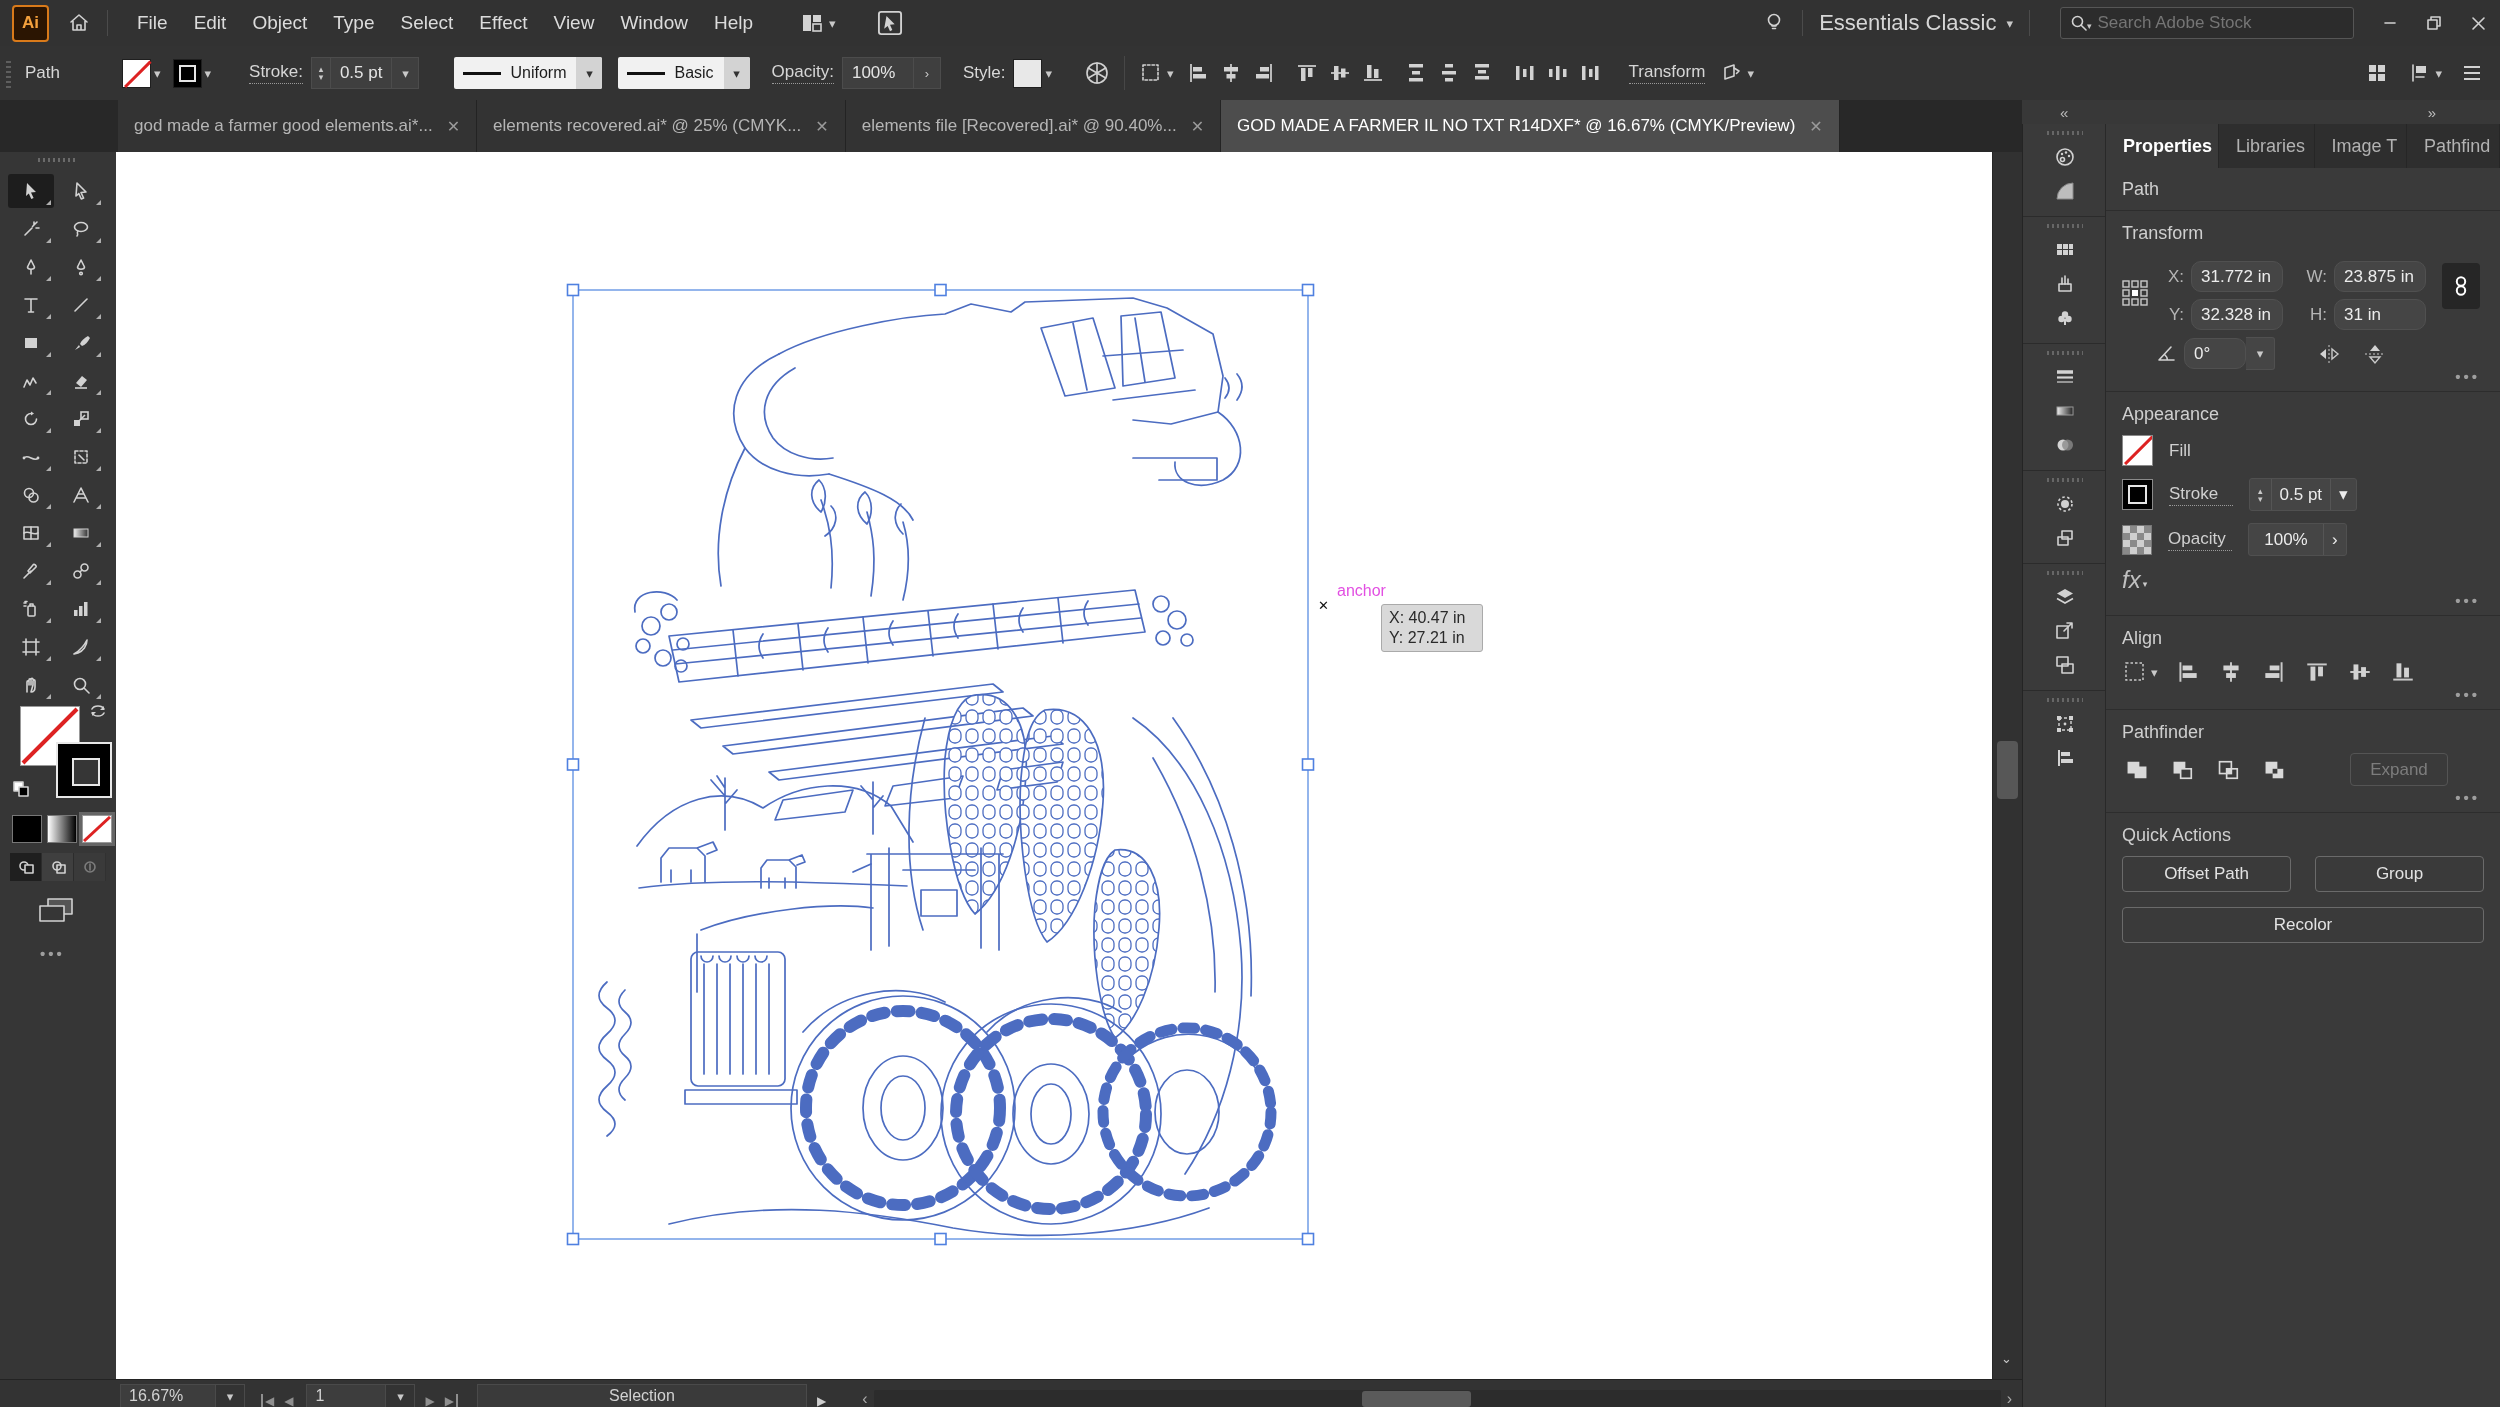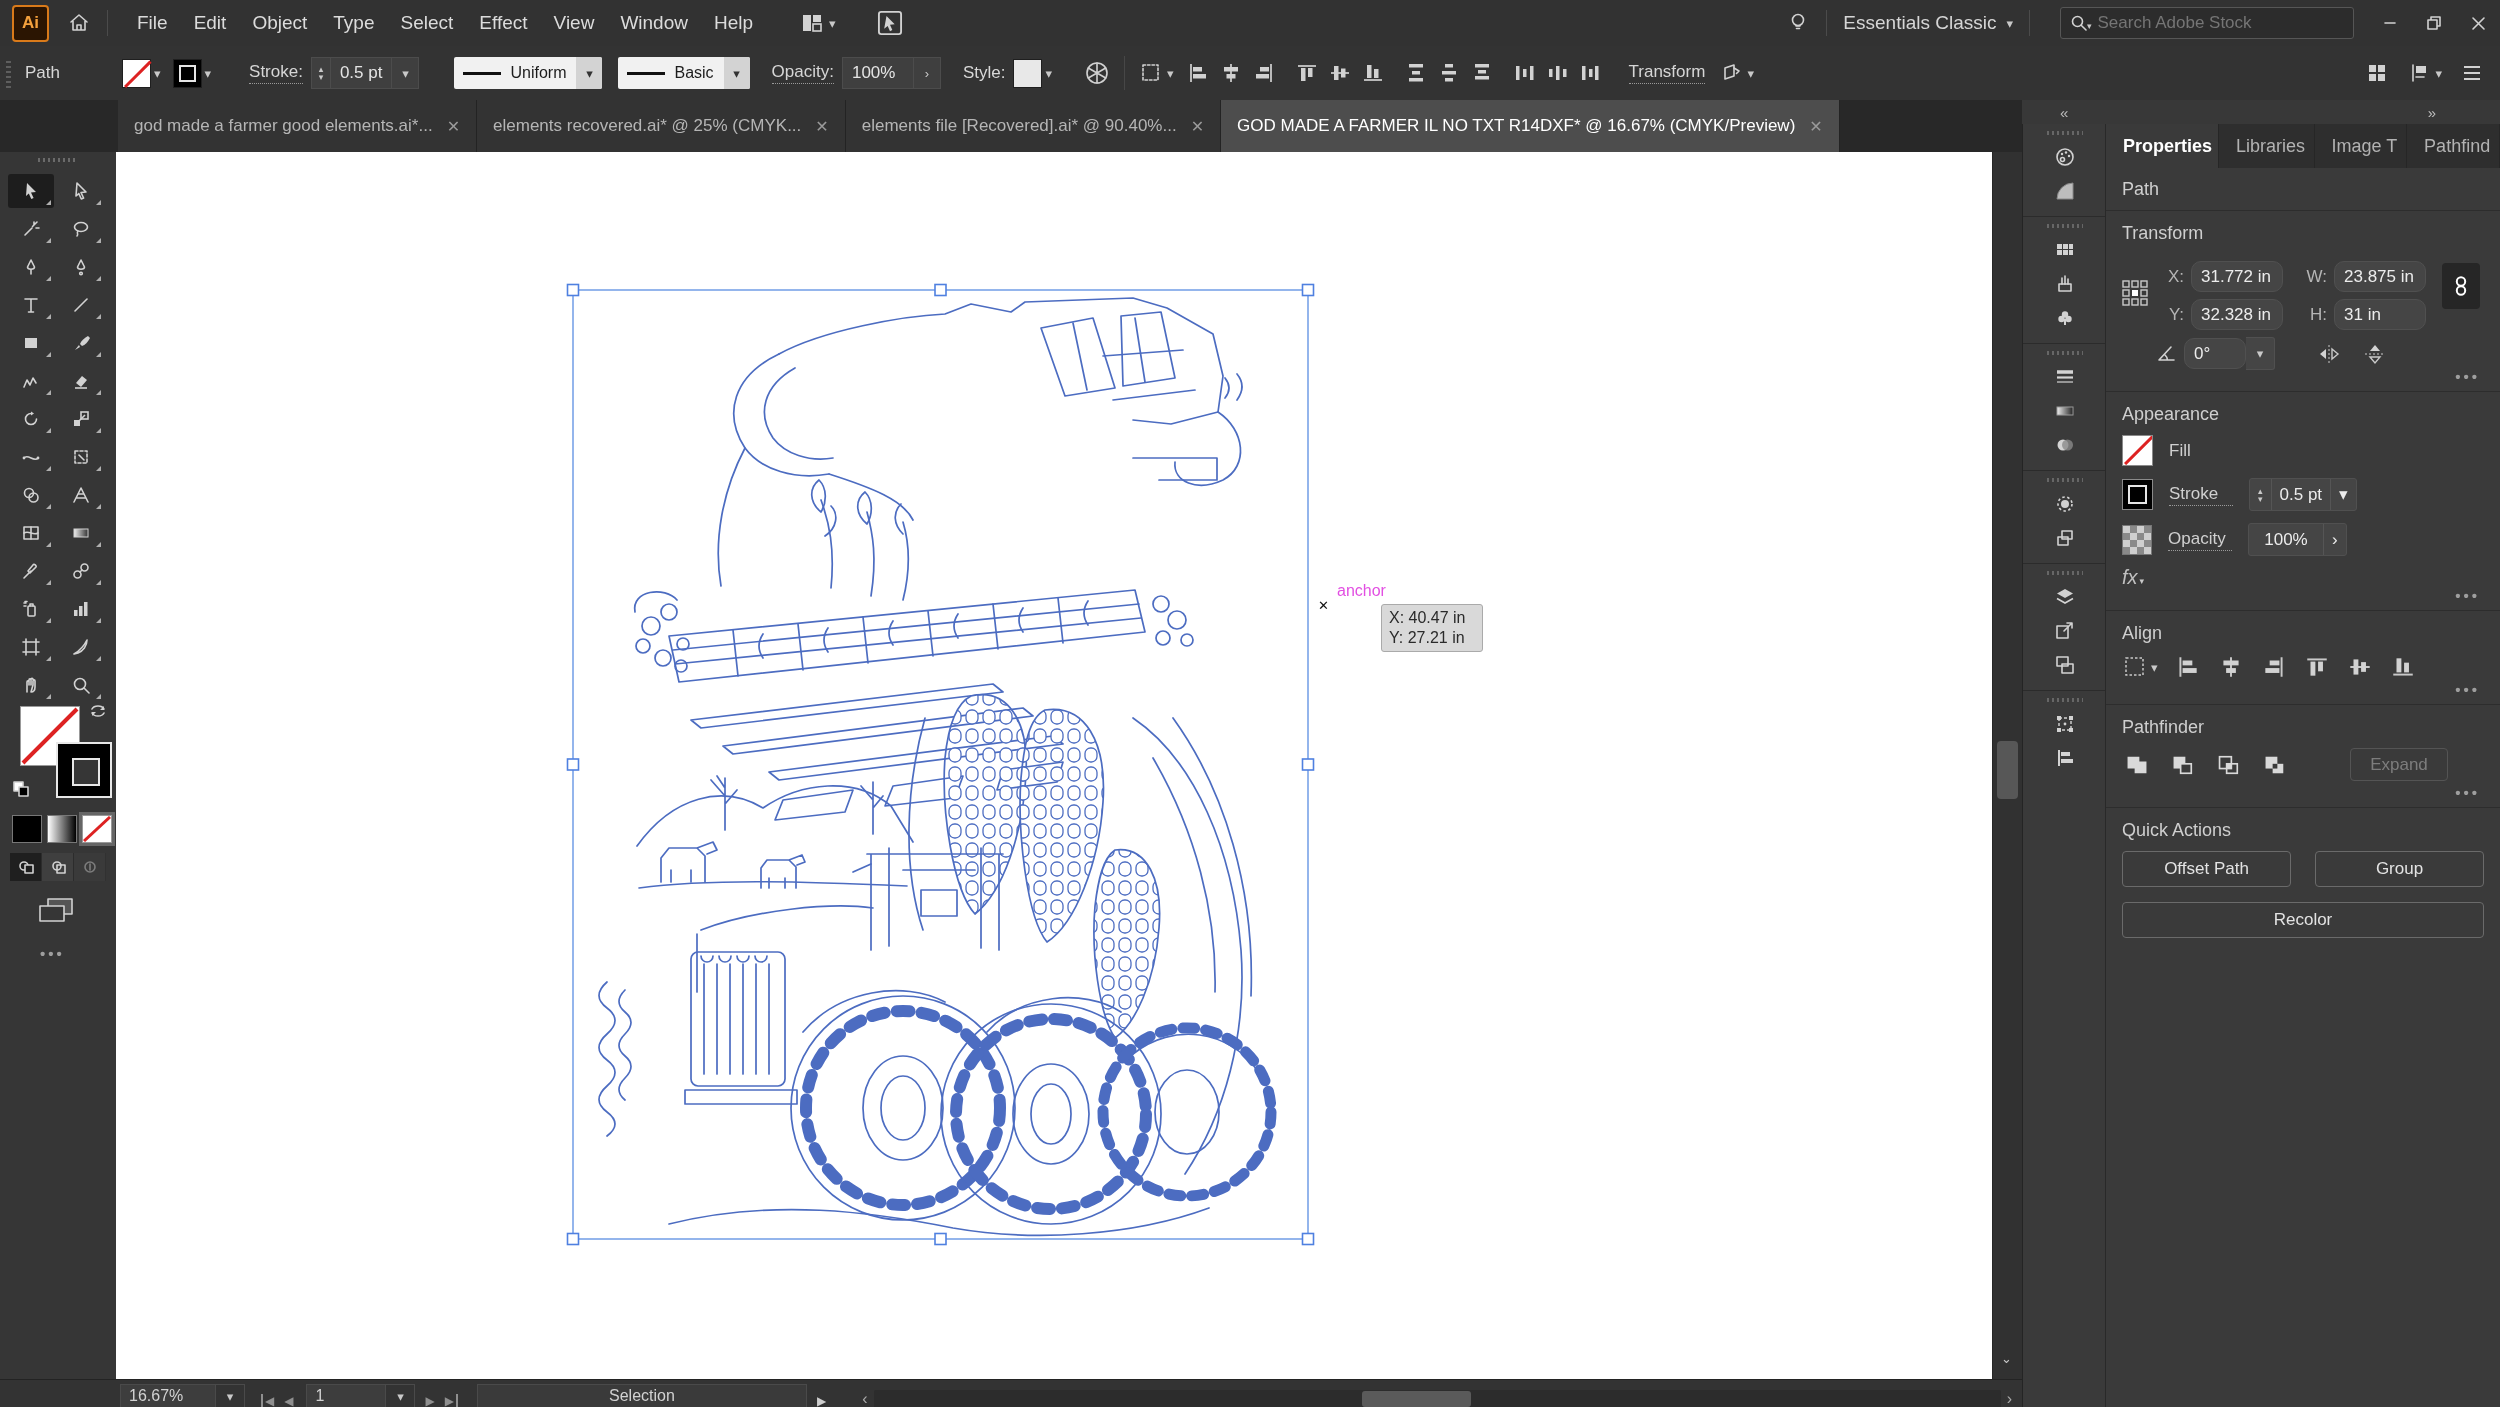"Essentials Classic" span { font-size: 19px -> 22px }
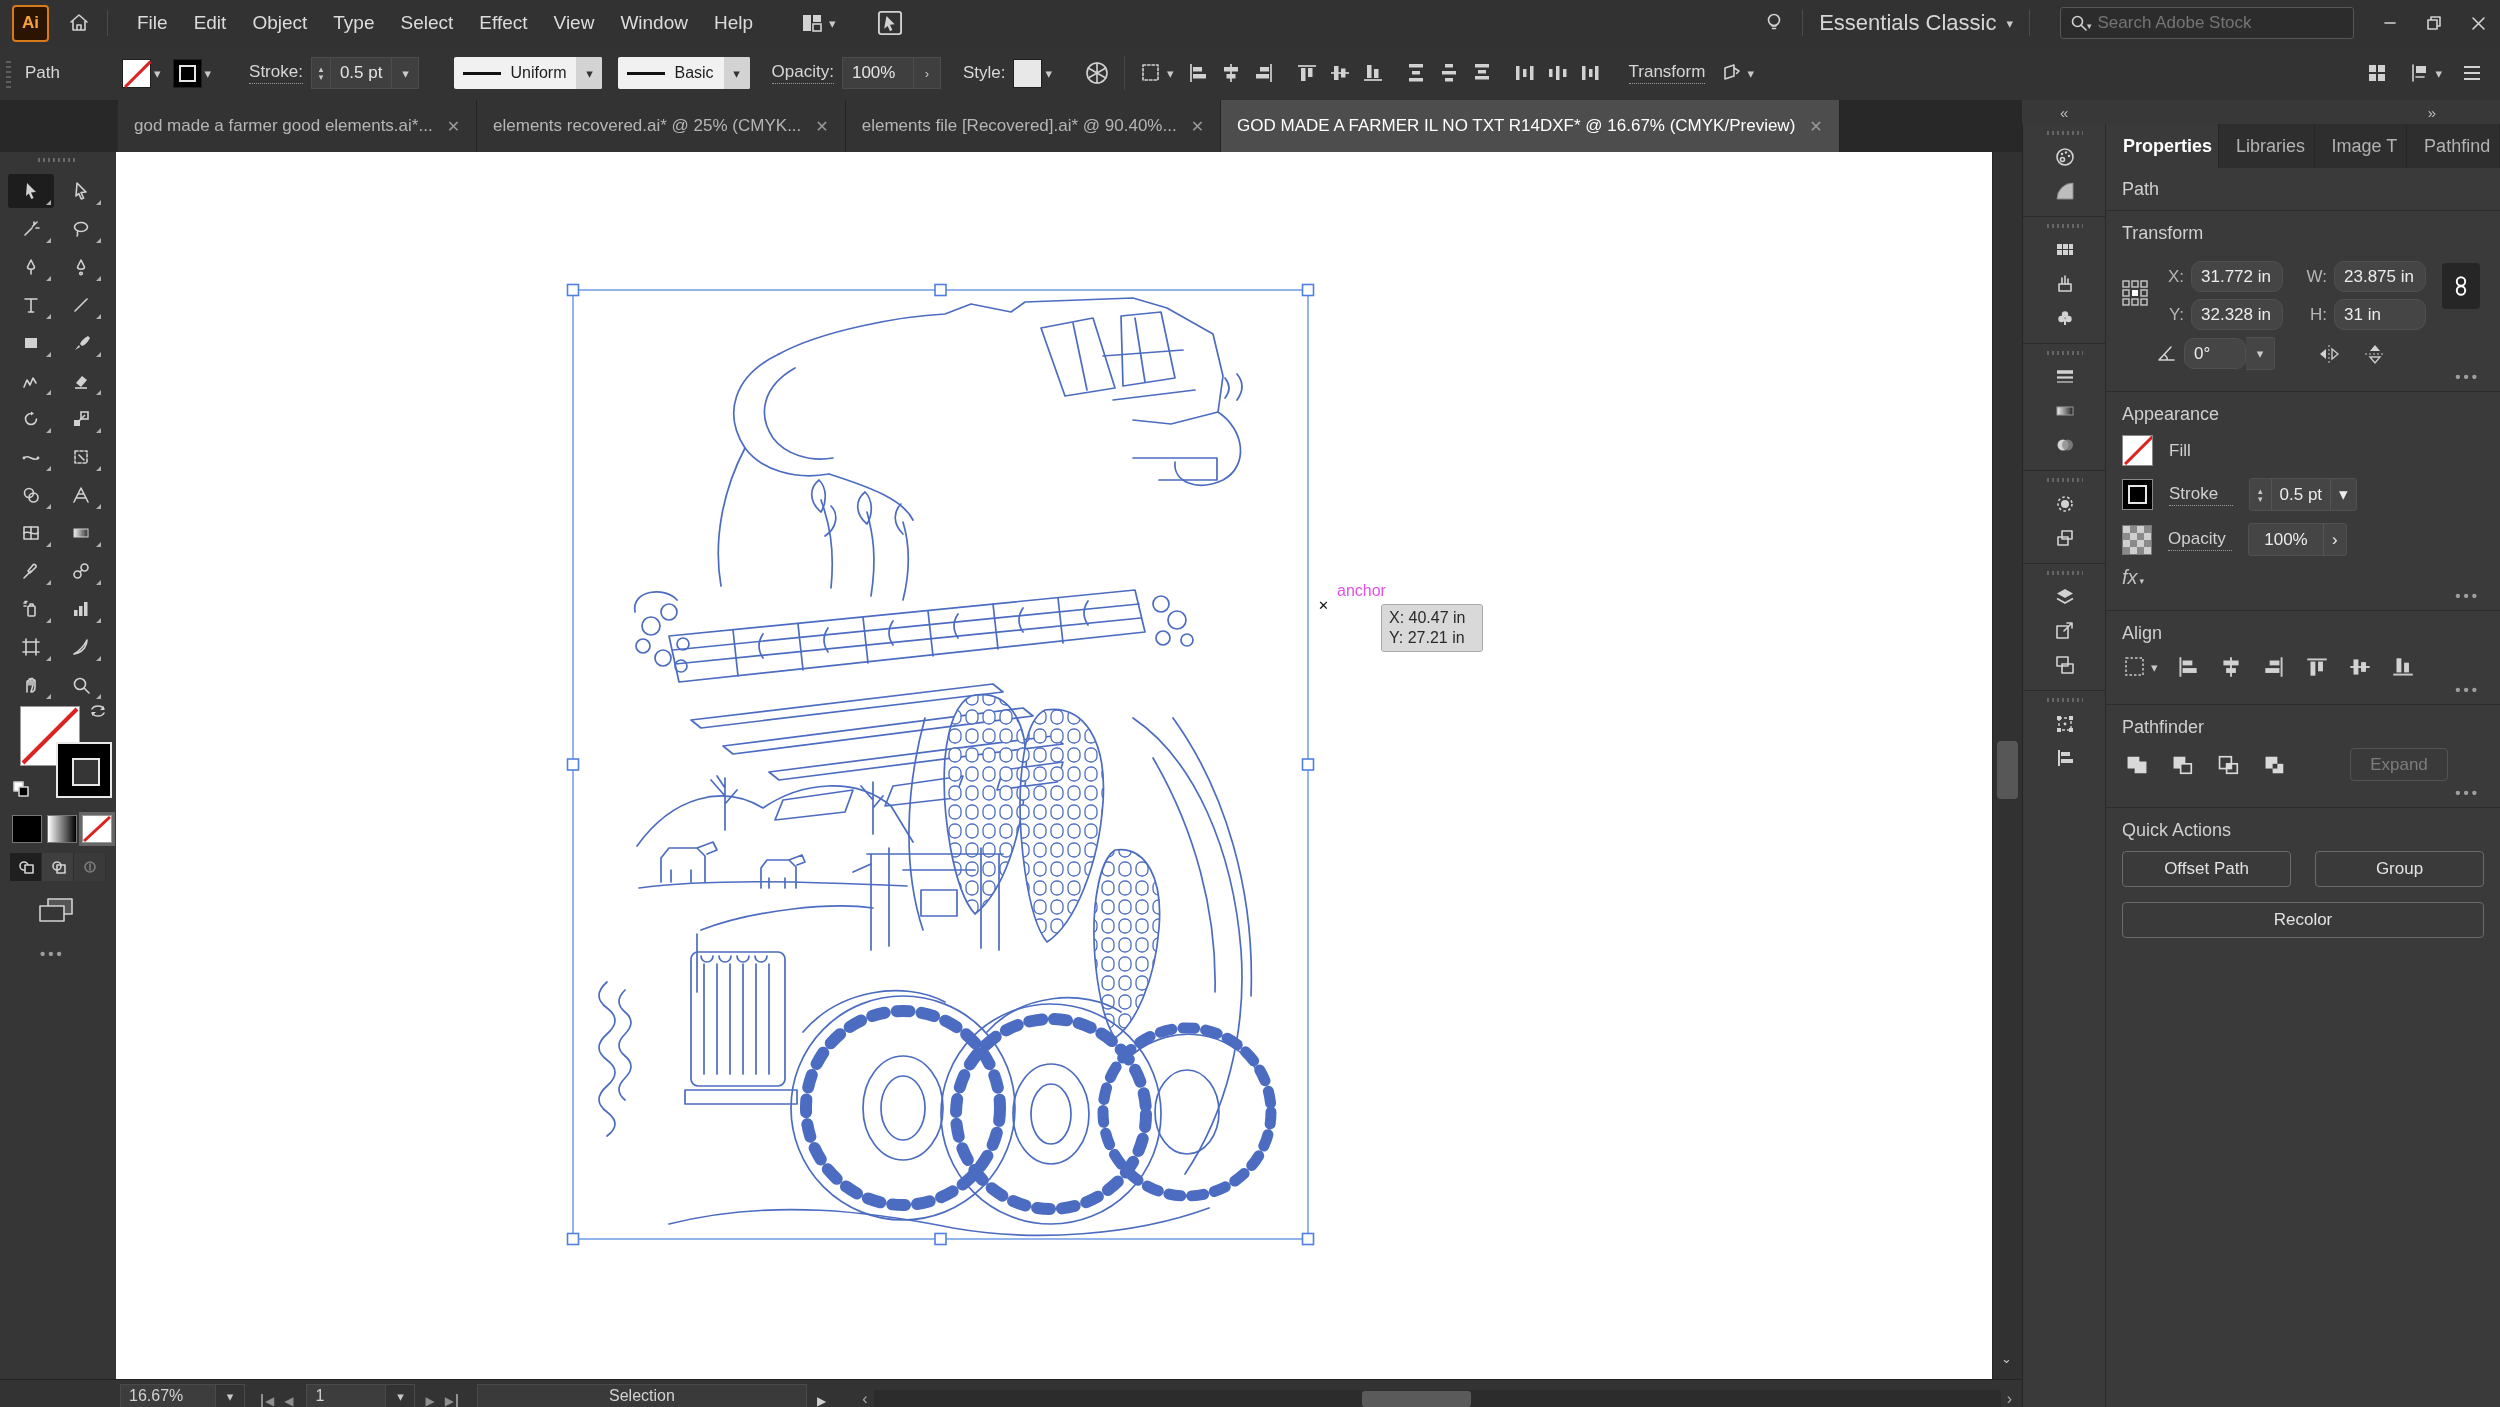"fx" span { font-size: 20px -> 24px }
